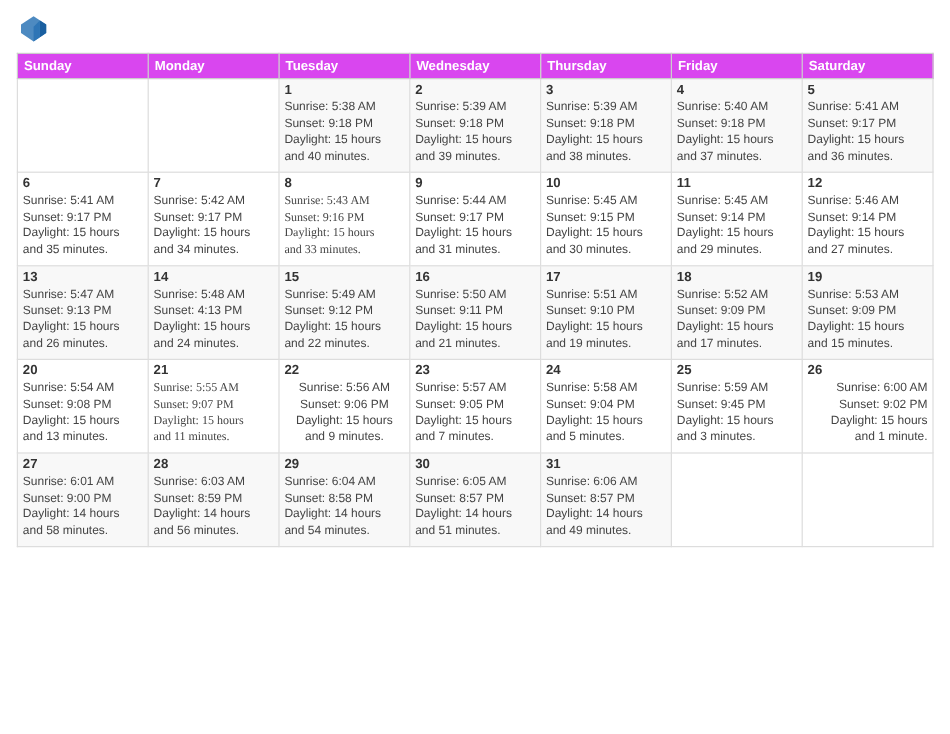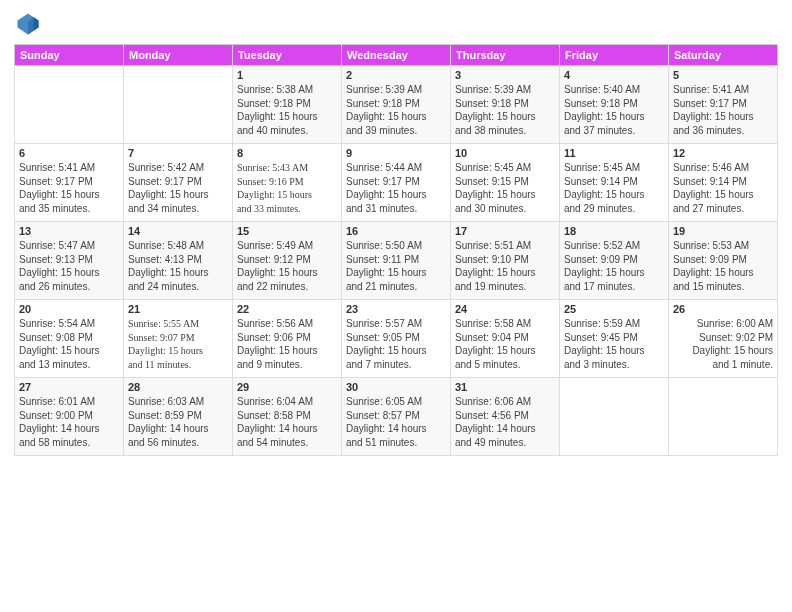"Sunrise: 5:56 AM" div.day-info { text-align: none -> center }
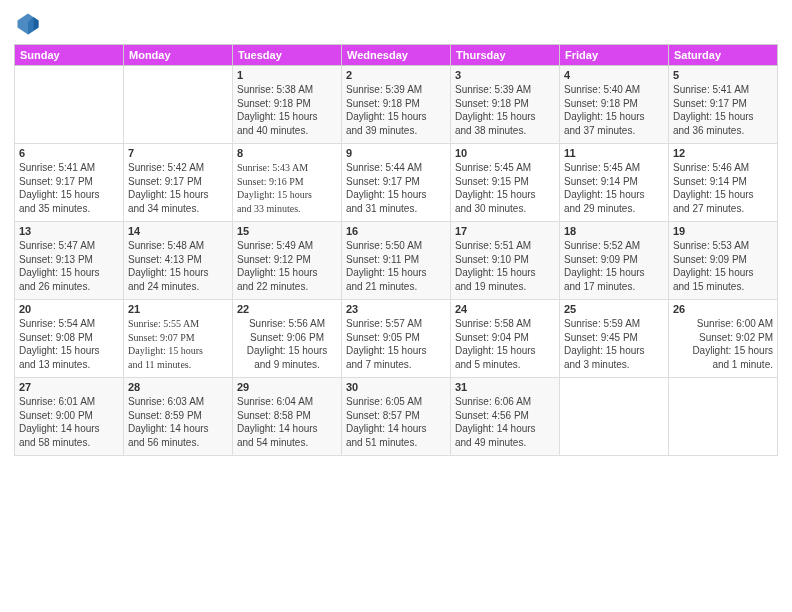"Sunrise: 6:06 AM" div.day-info { text: 4:56 -> 8:57 }
